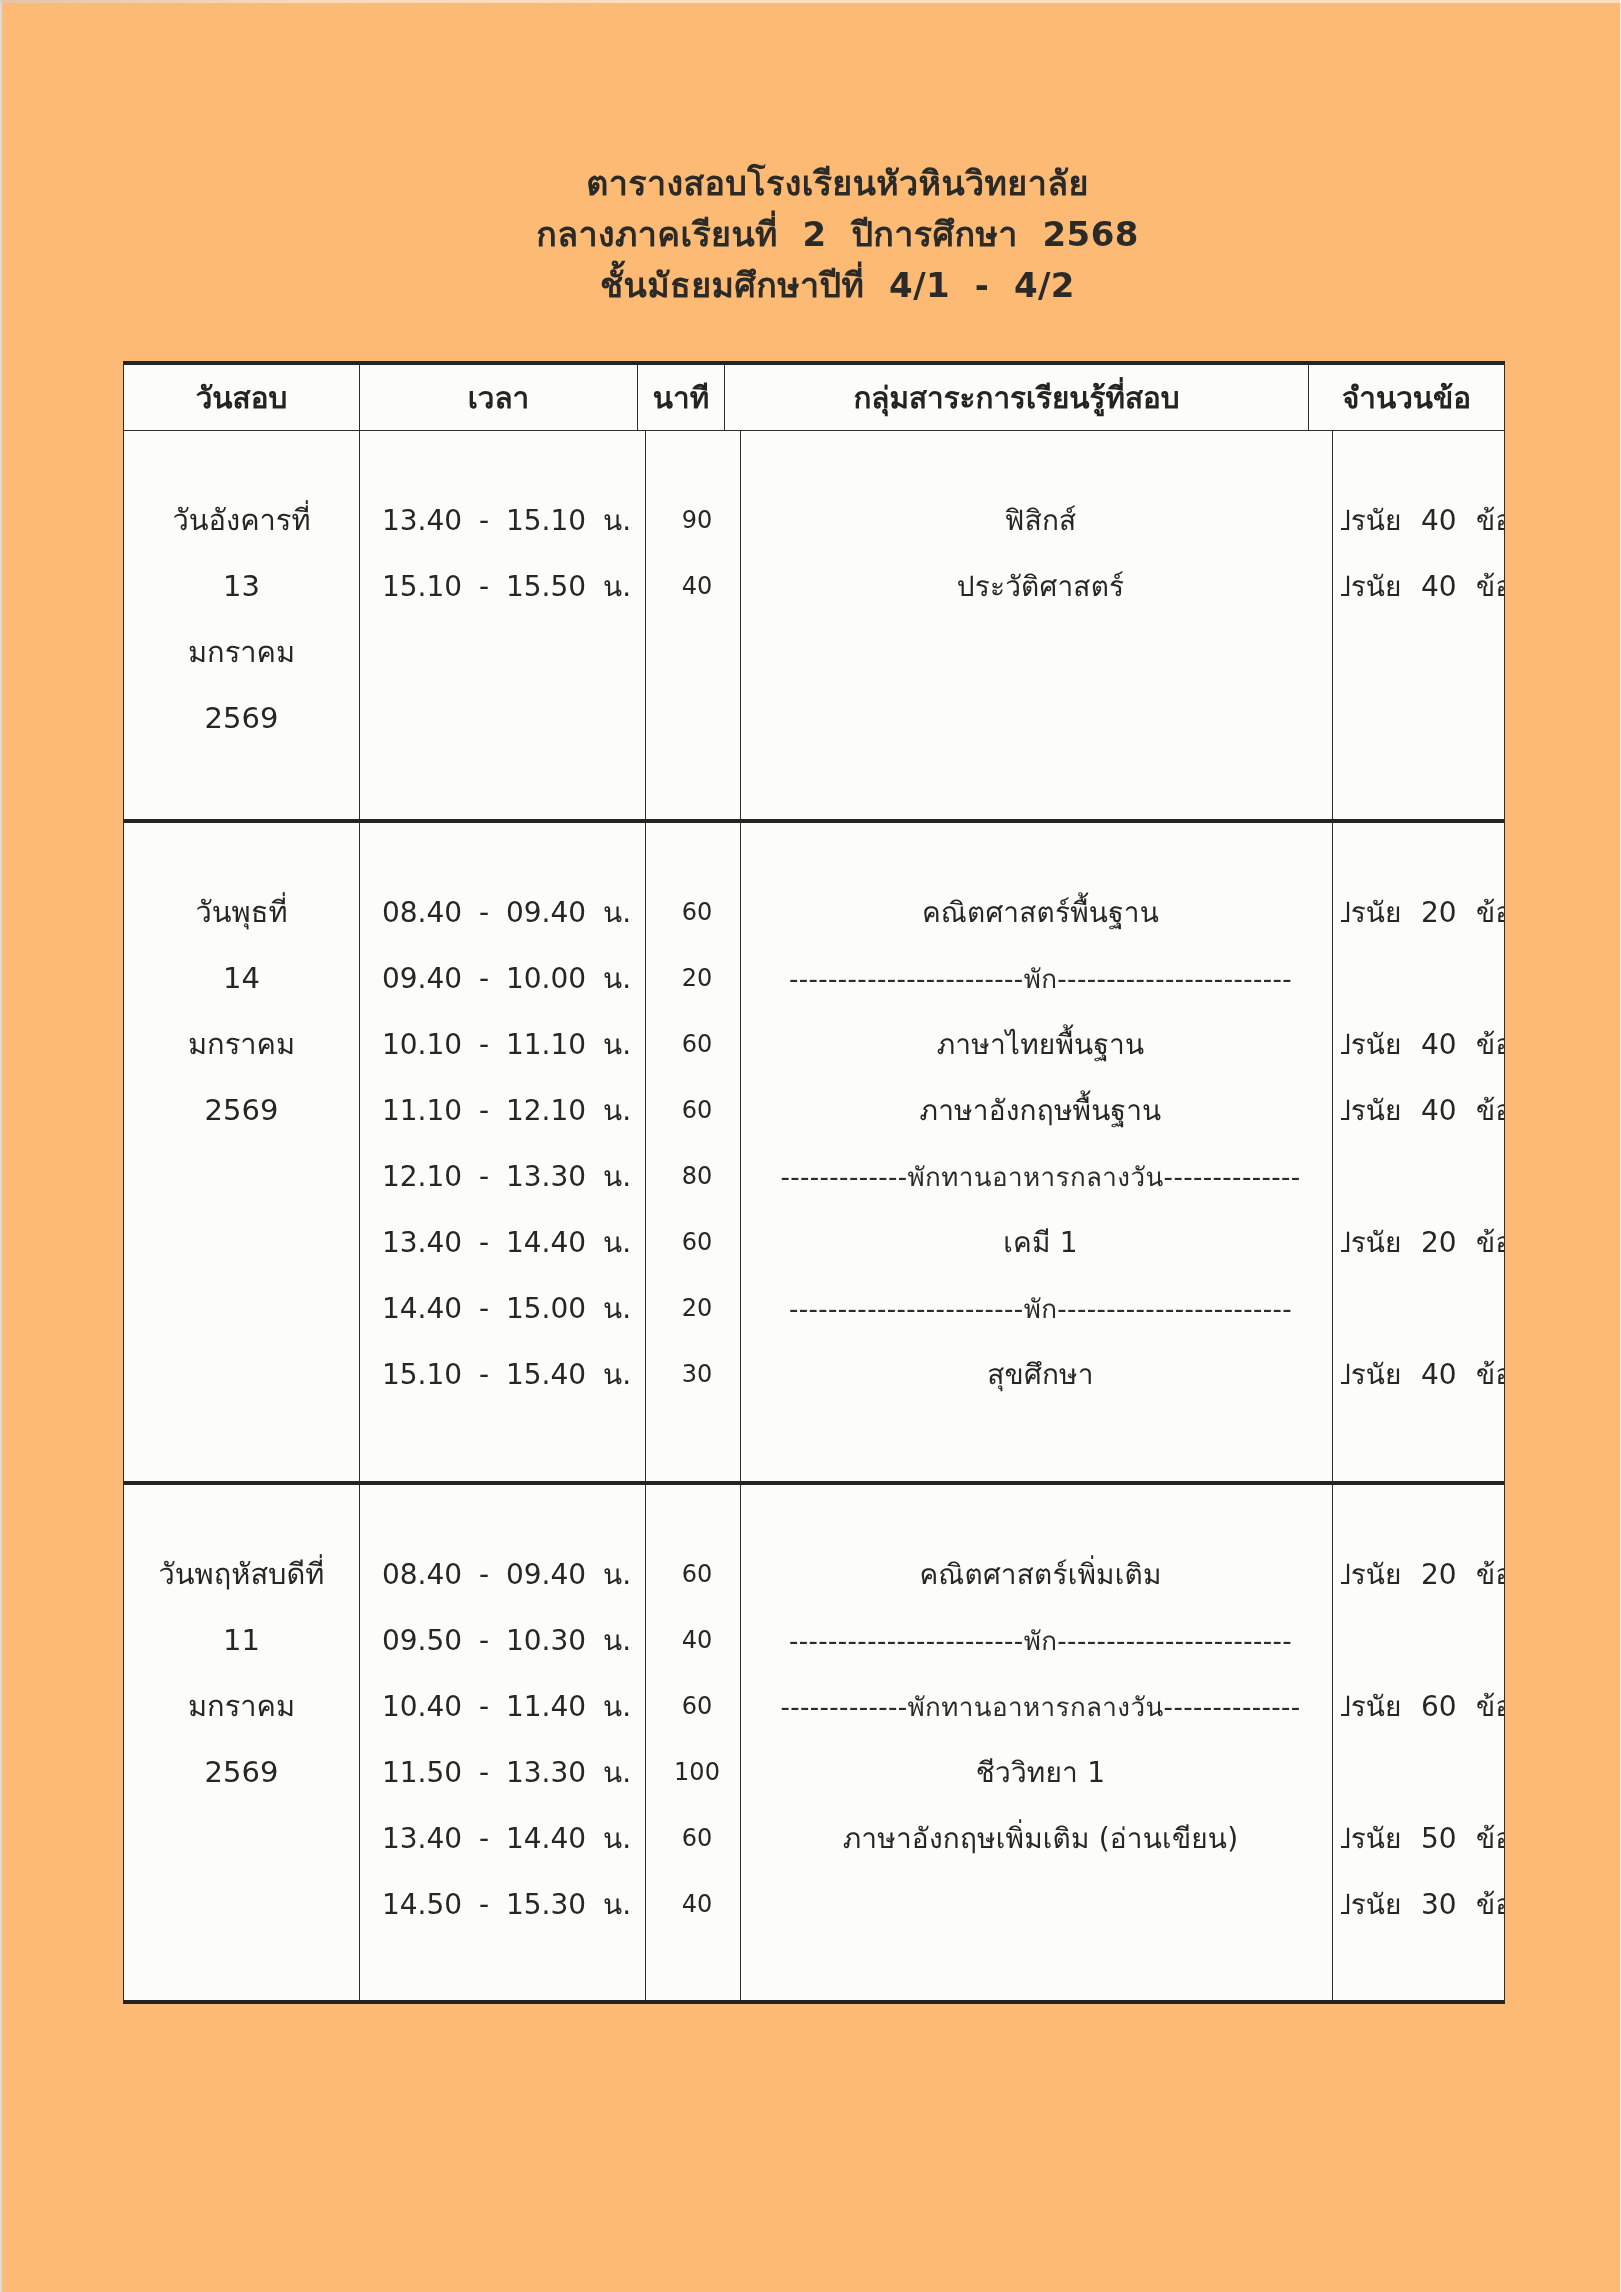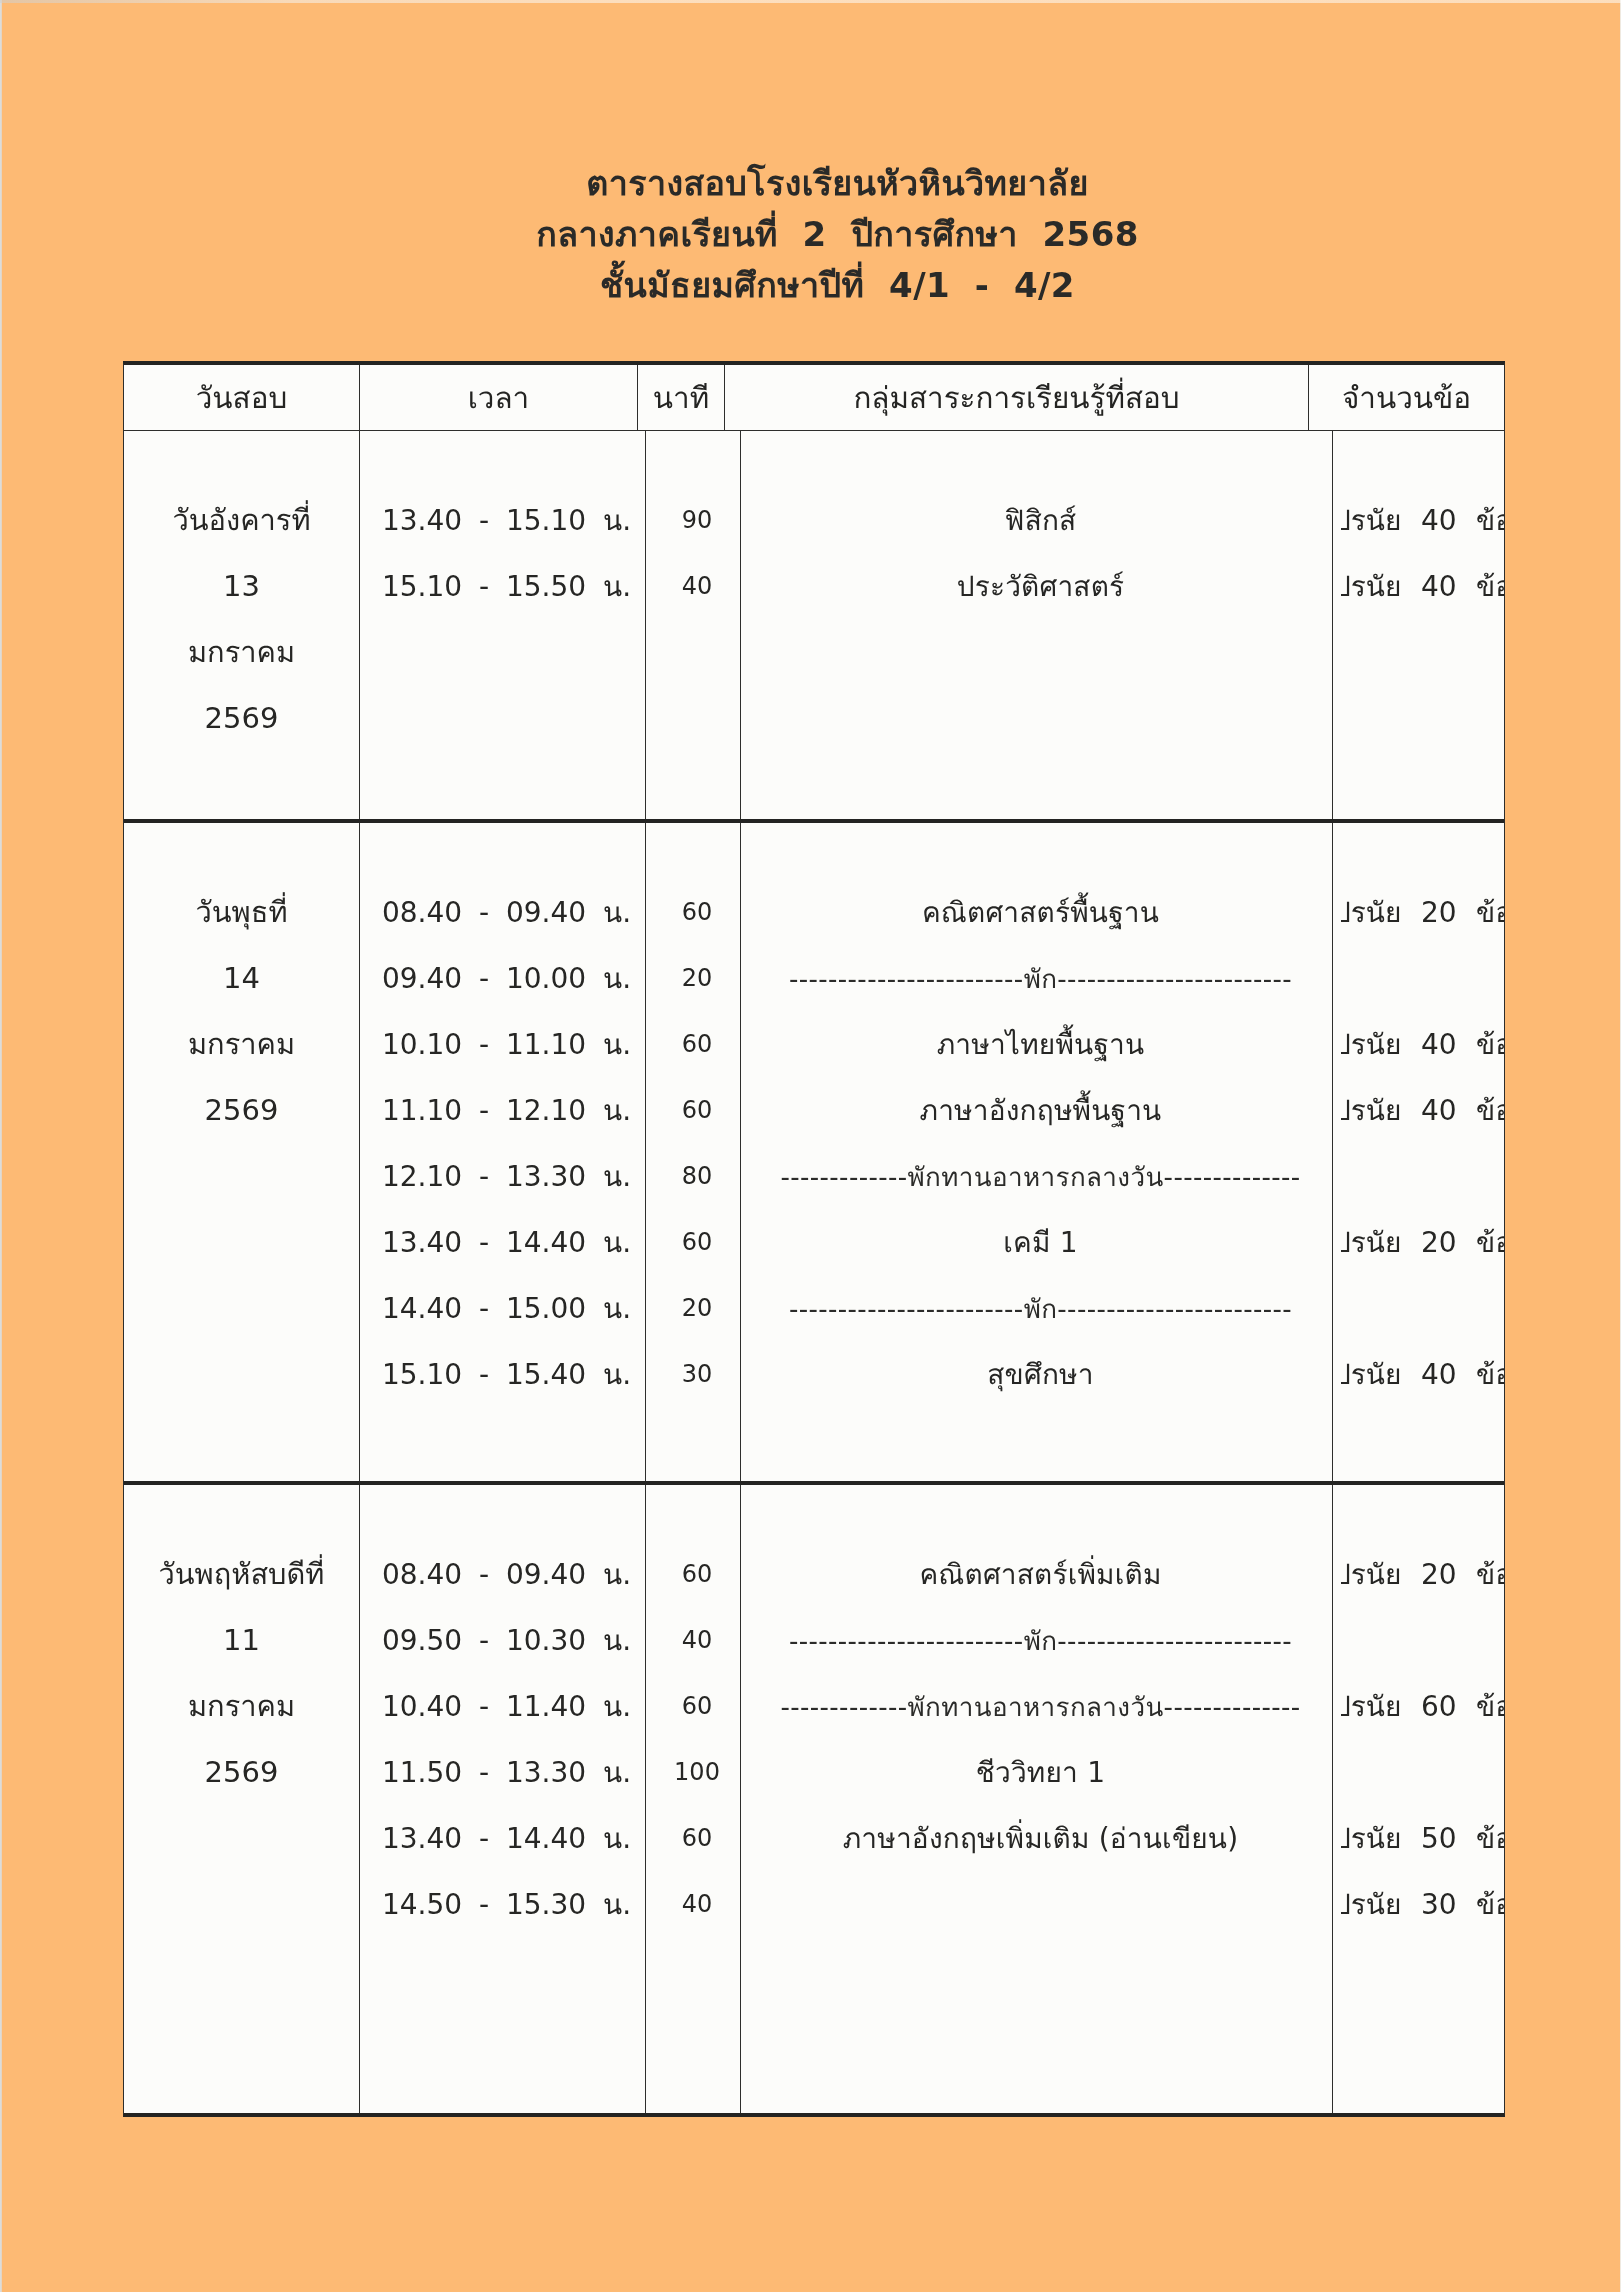"วันสอบ" .theader .cell { font-weight: 400 -> 700 }
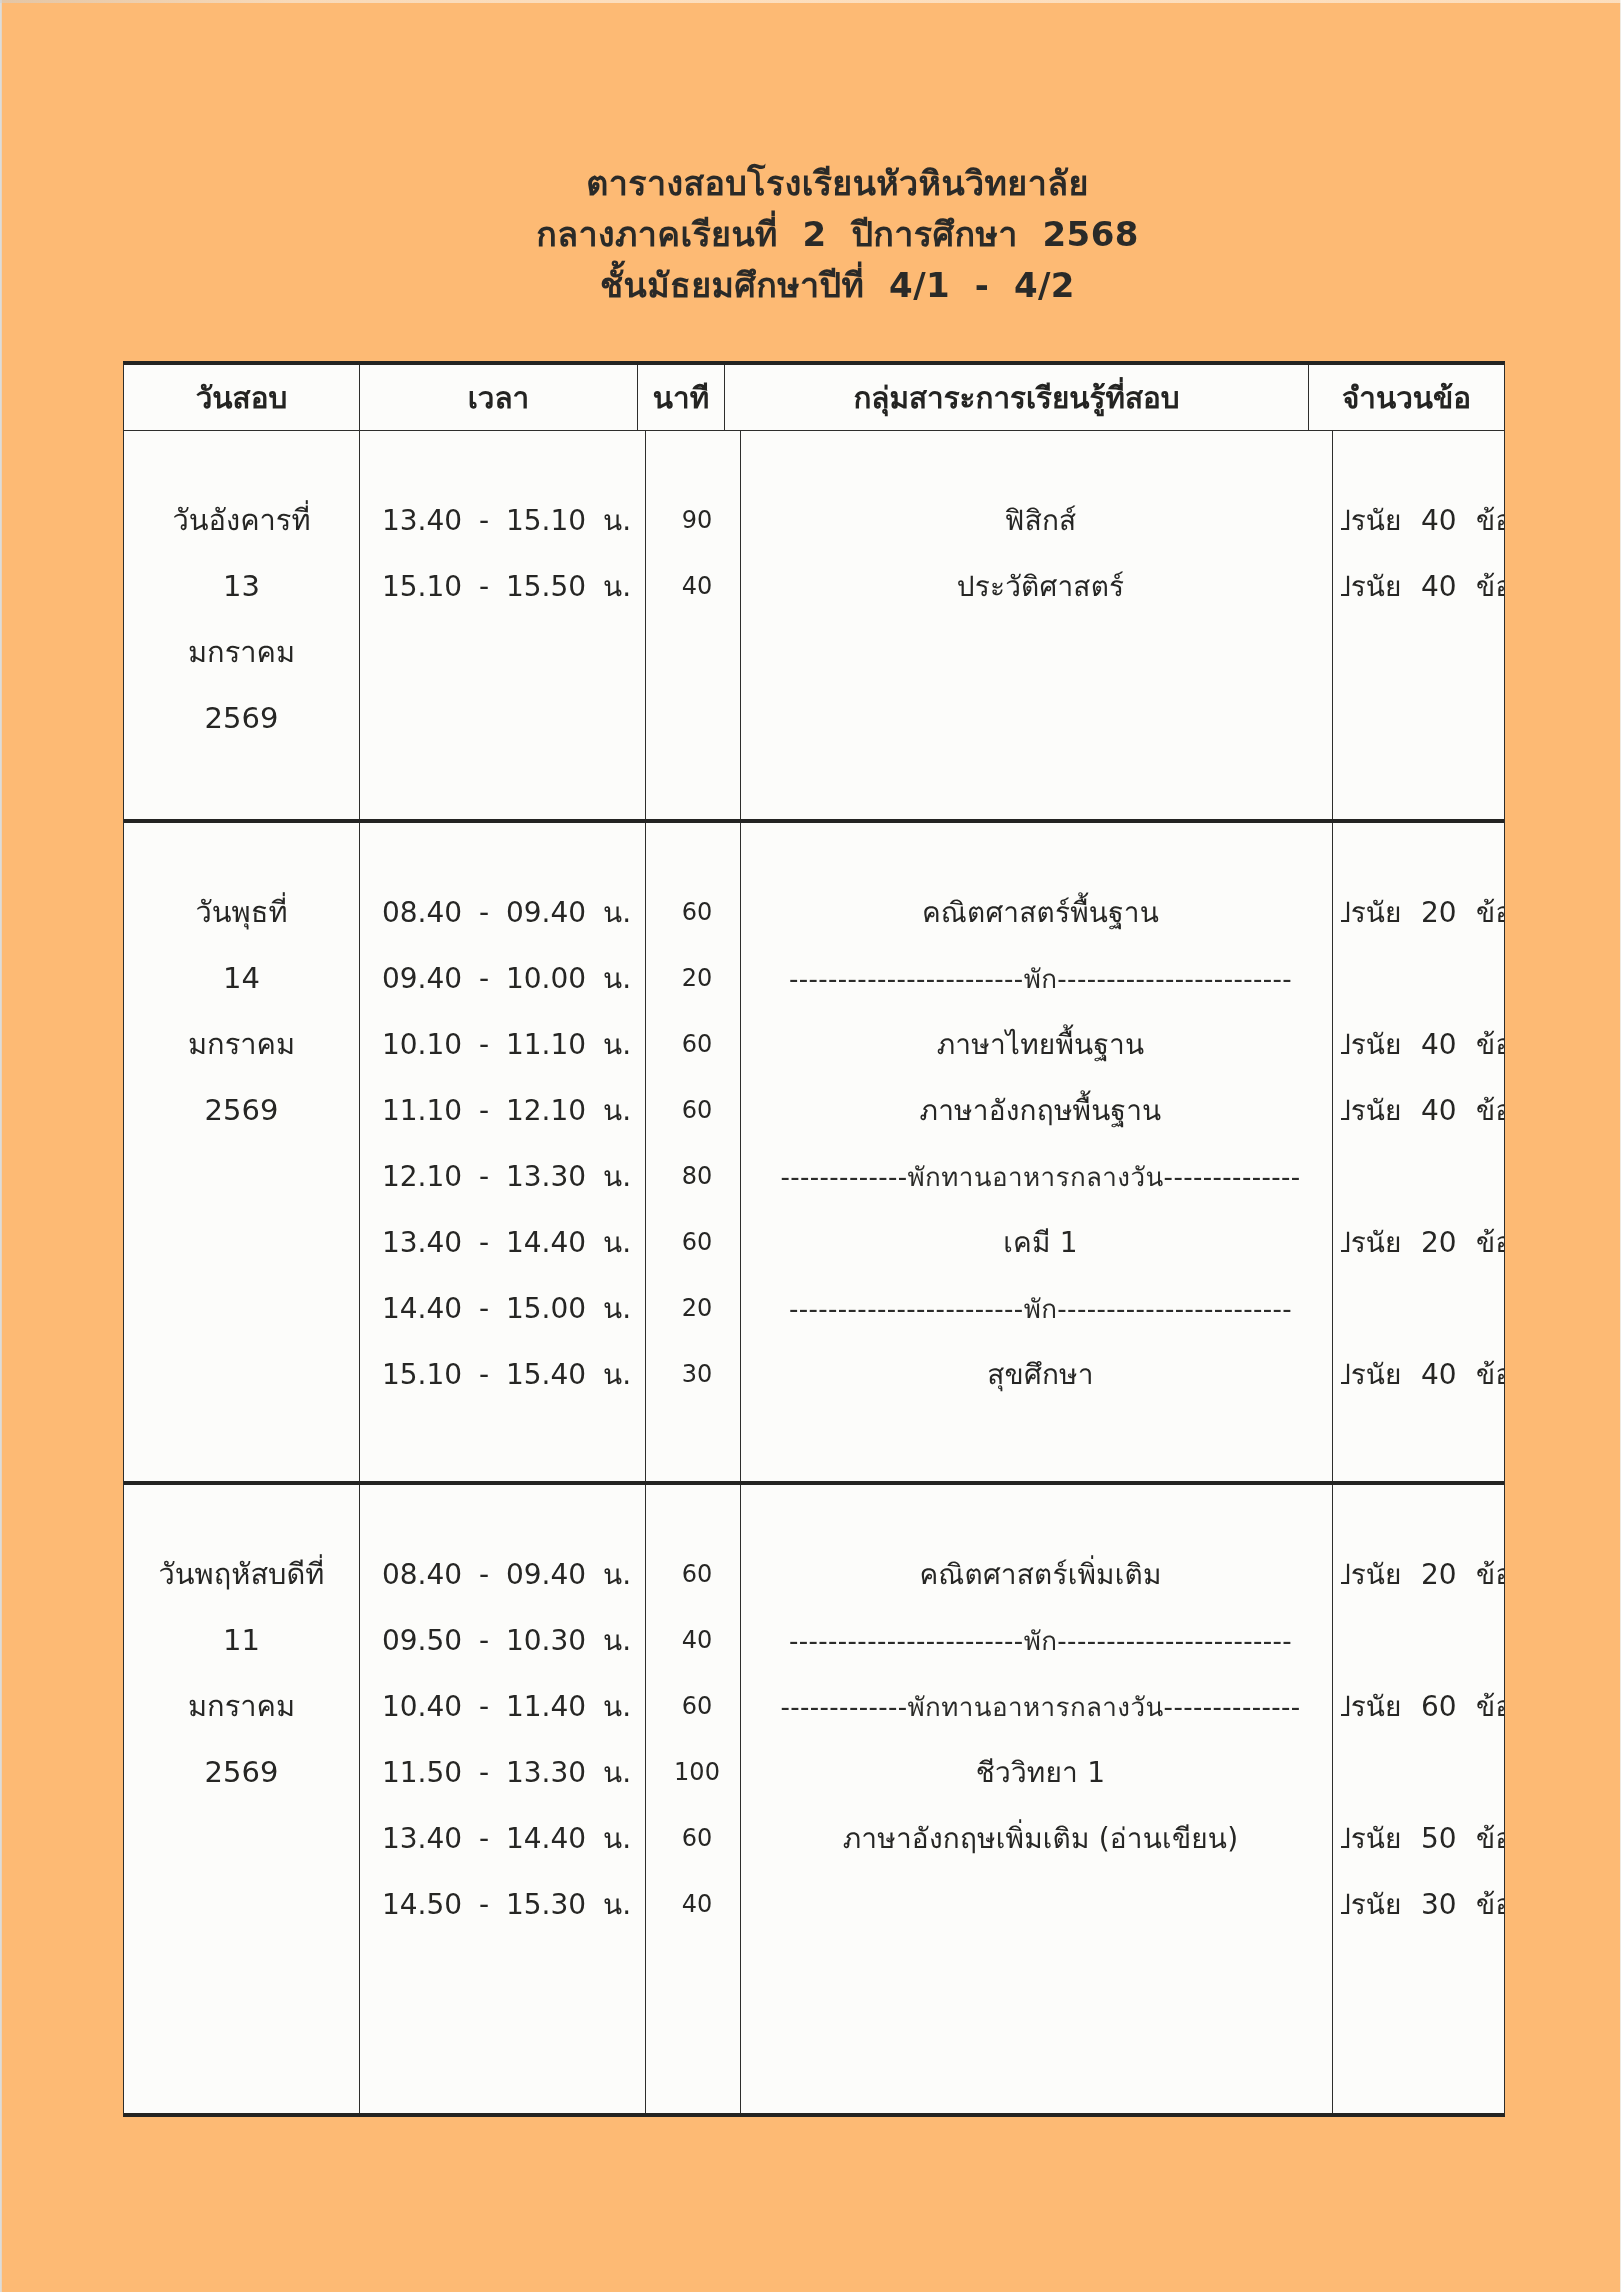"วันพฤหัสบดีที่" .sec-3 { height: 628px -> 515px }
